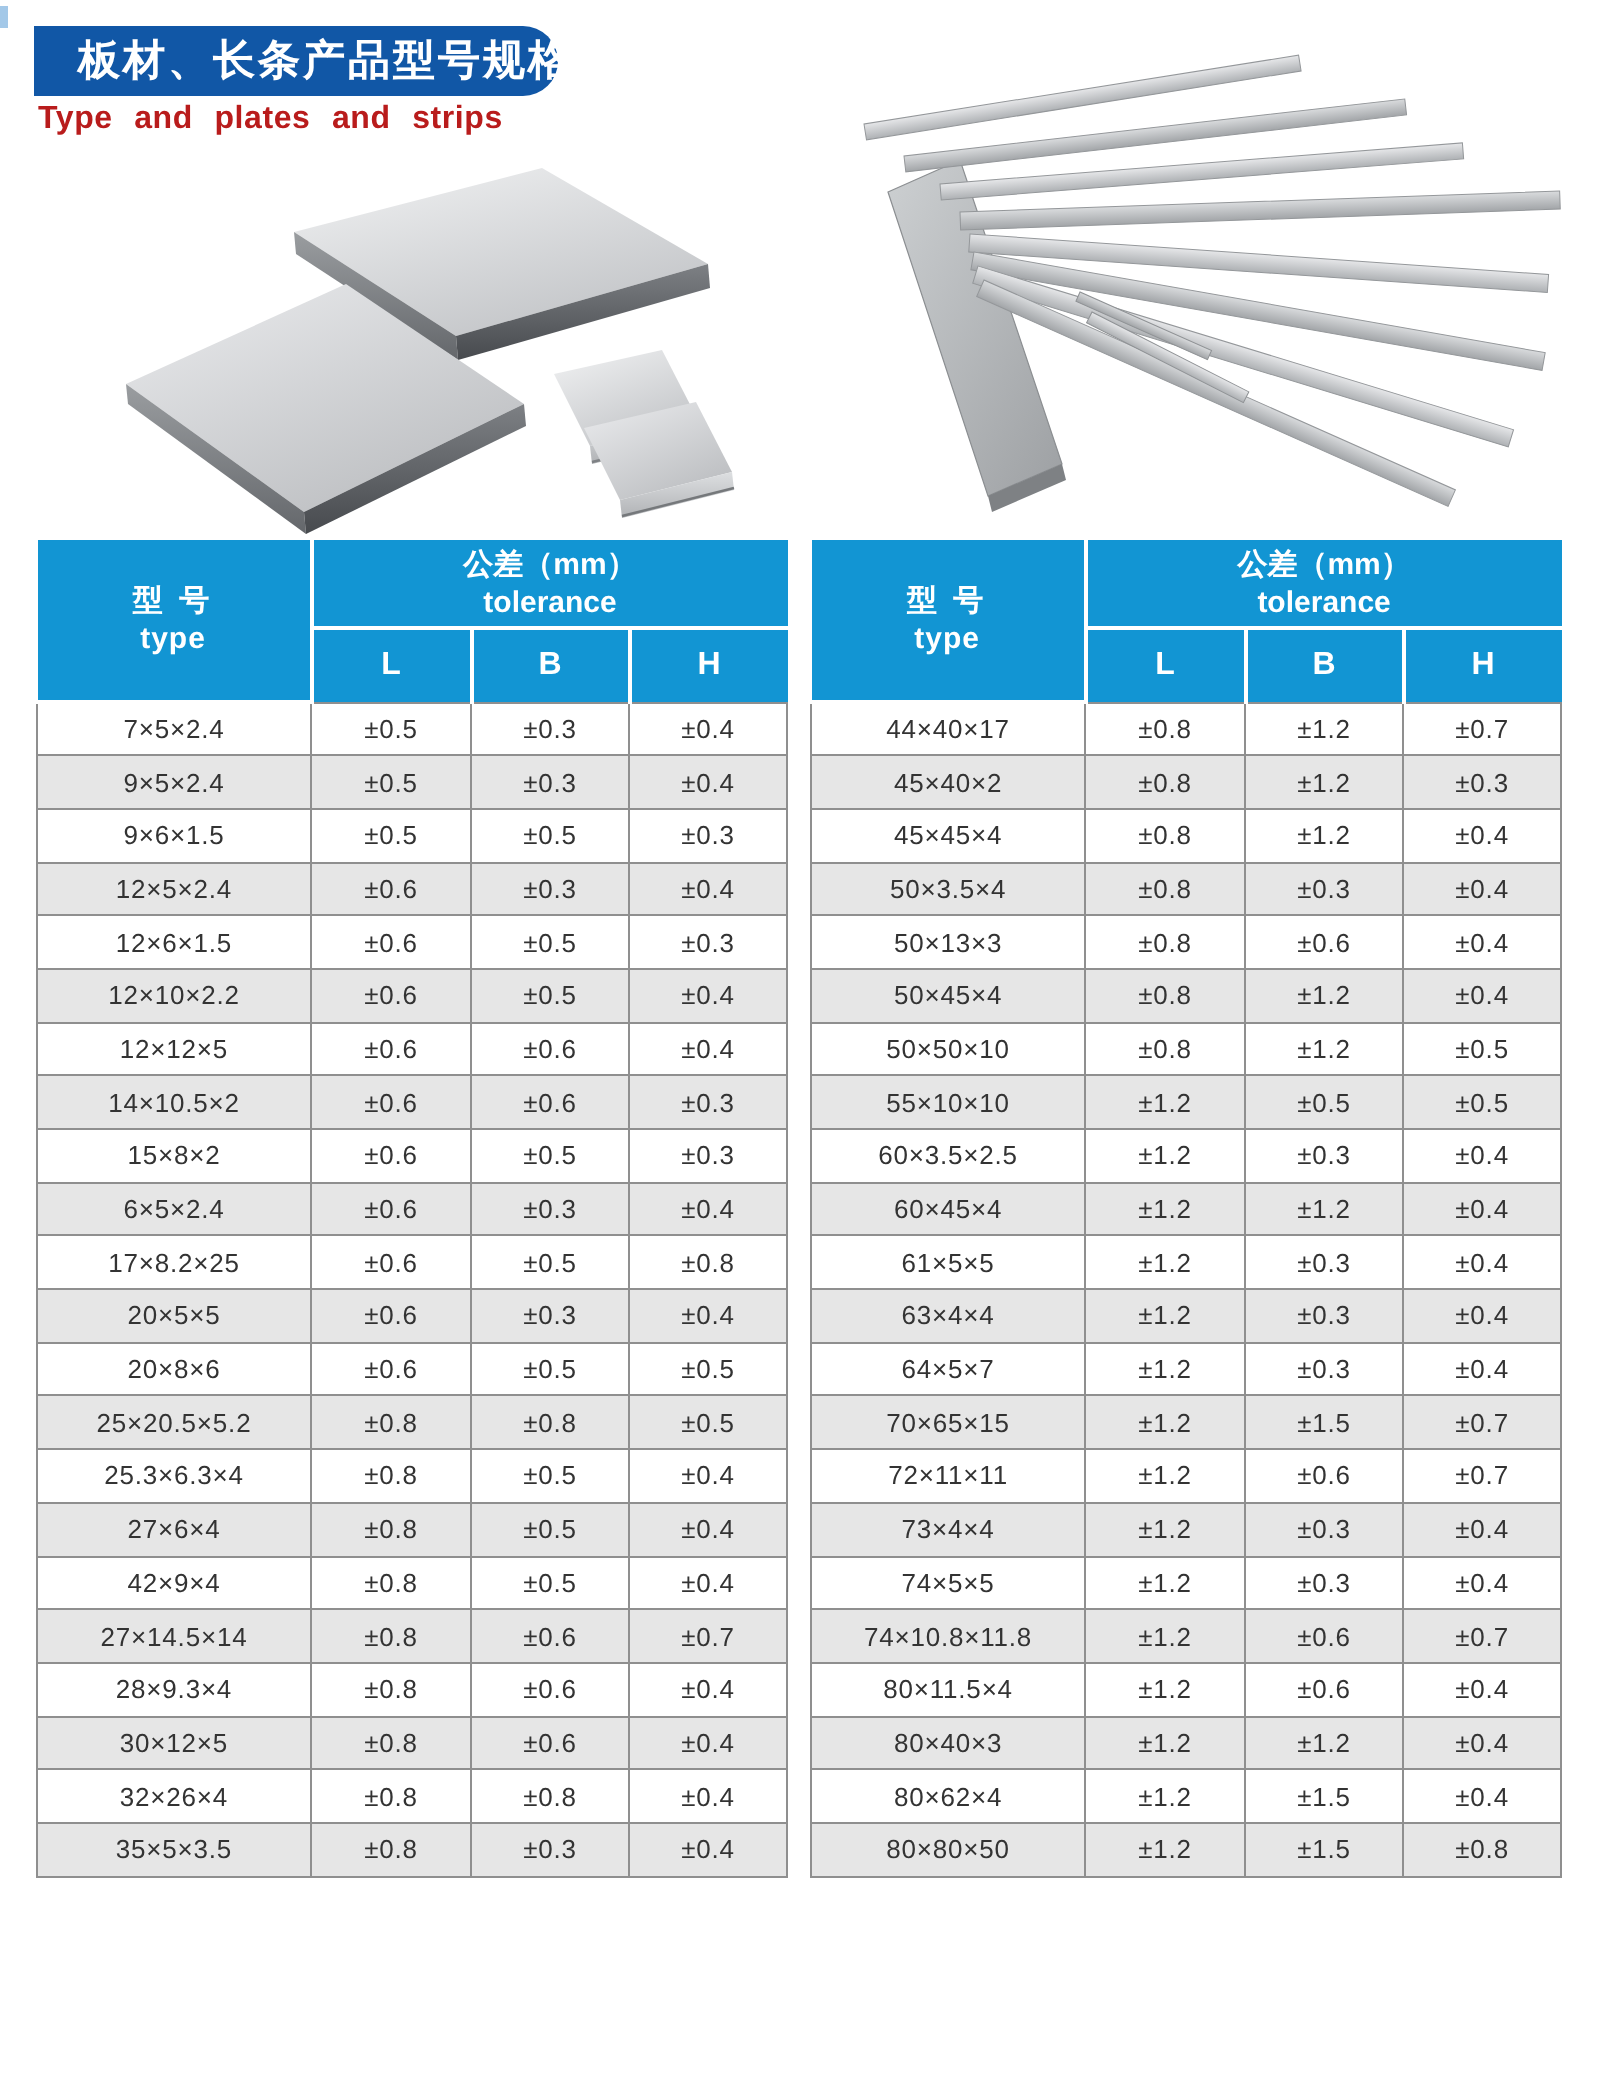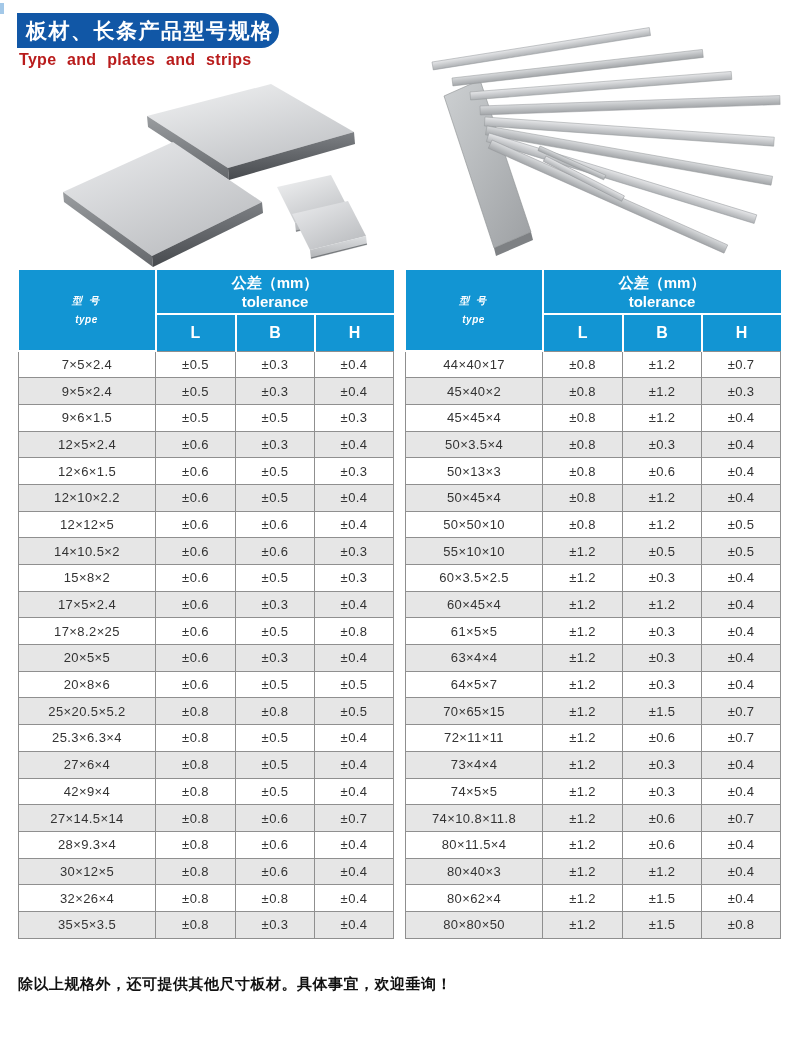"板材、长条产品型号规格" .banner { padding-left: 9px -> 22px }
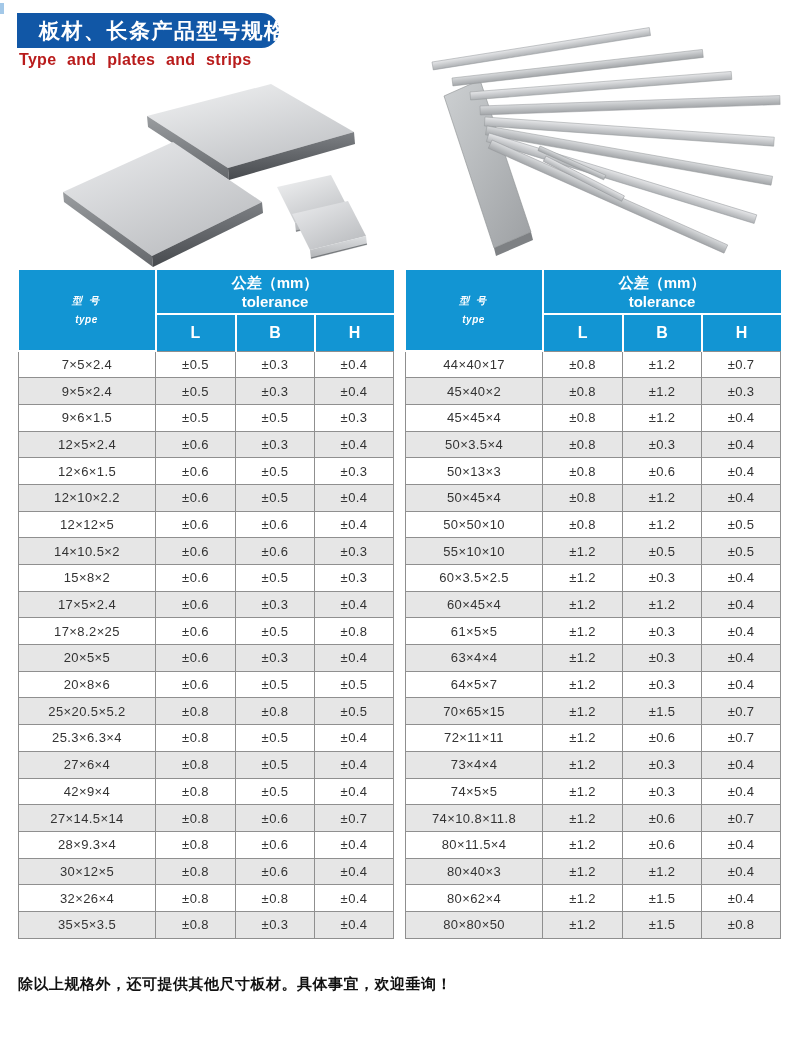"型 号" th.h-type { font-size: 10px -> 15px; font-style: italic -> none }
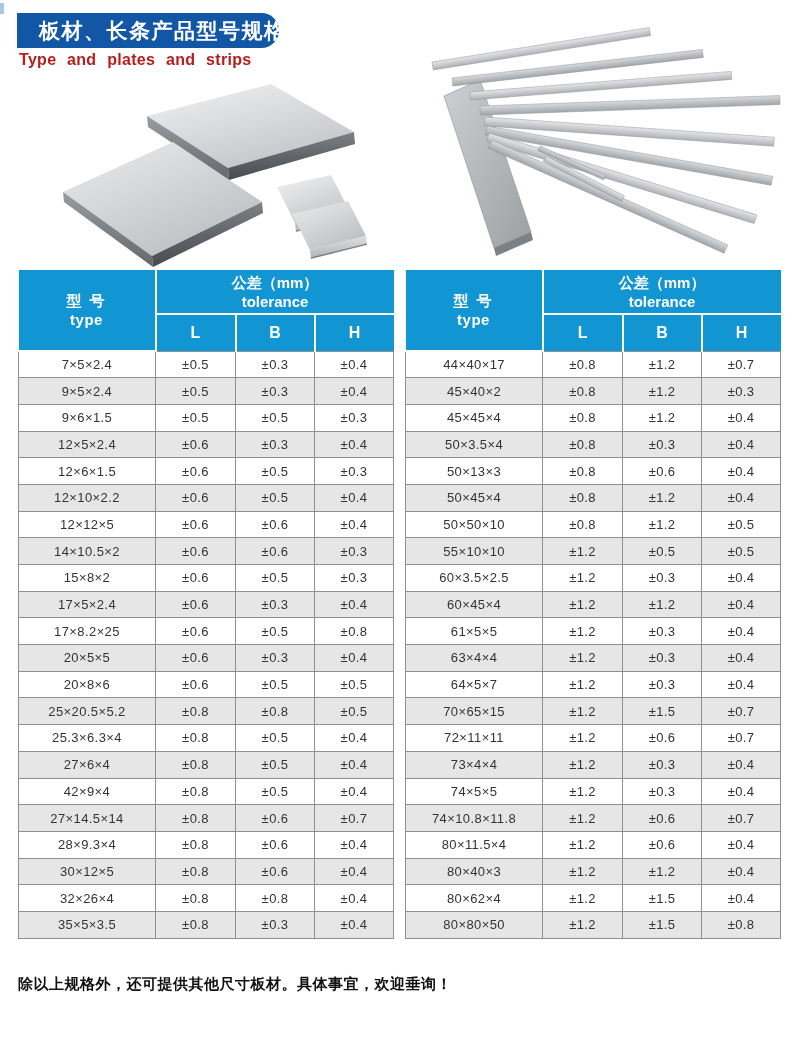"17×5×2.4" td { text: 17 -> 6 }
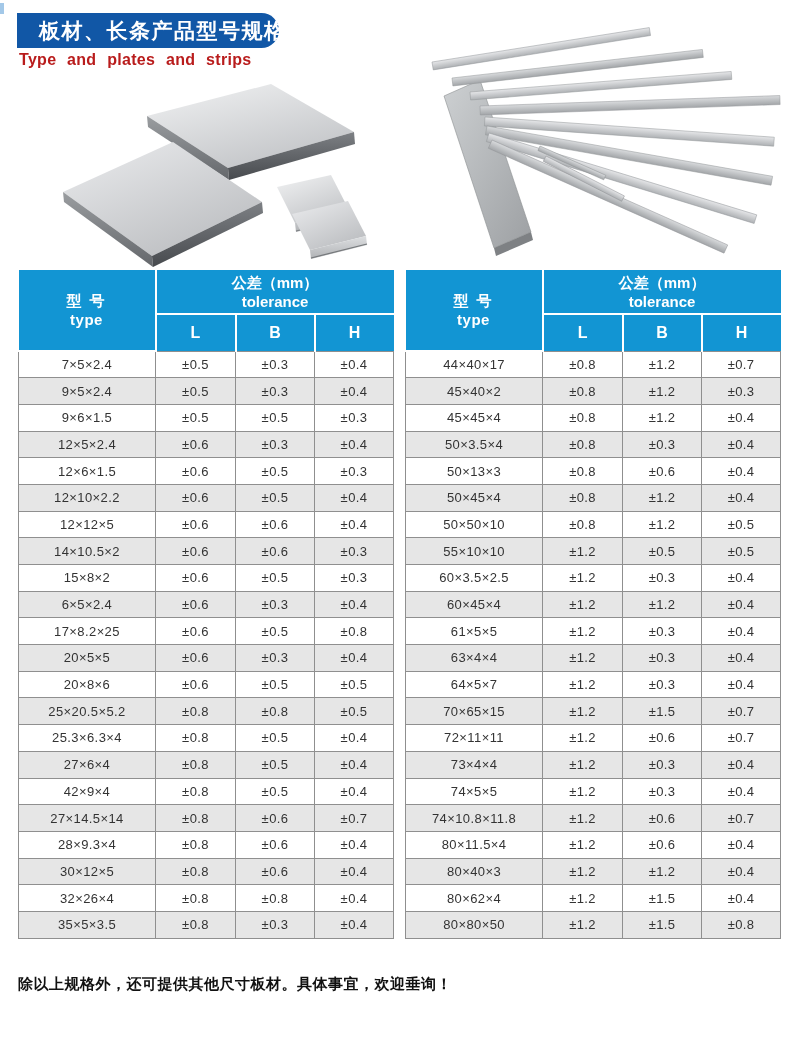"除以上规格外，还可提供其他尺寸板材。具体事宜，欢迎垂询！" div.zh { html: <div>除以上规格外，还可提供其他尺寸板材。具体事宜，欢迎垂询！</div> -> none }
